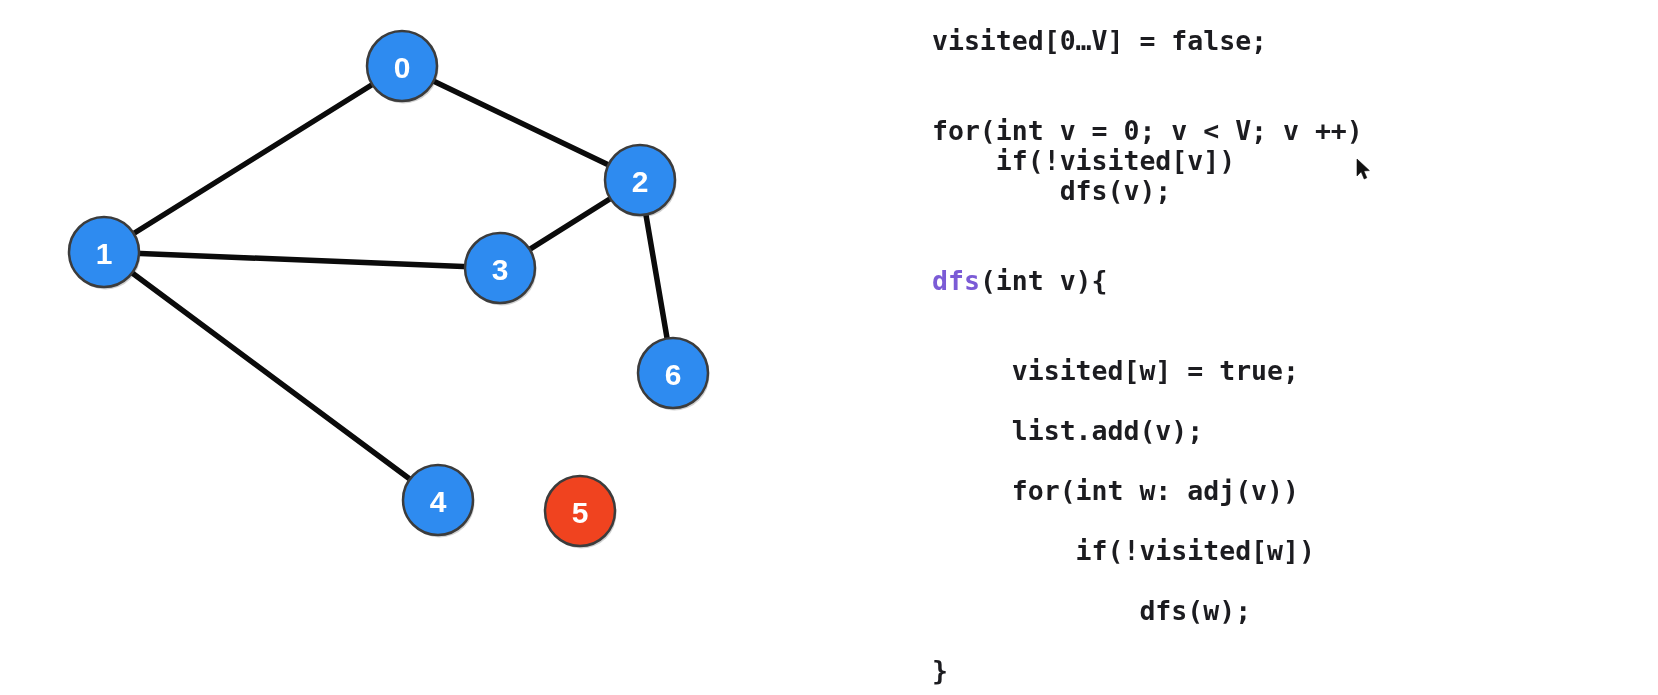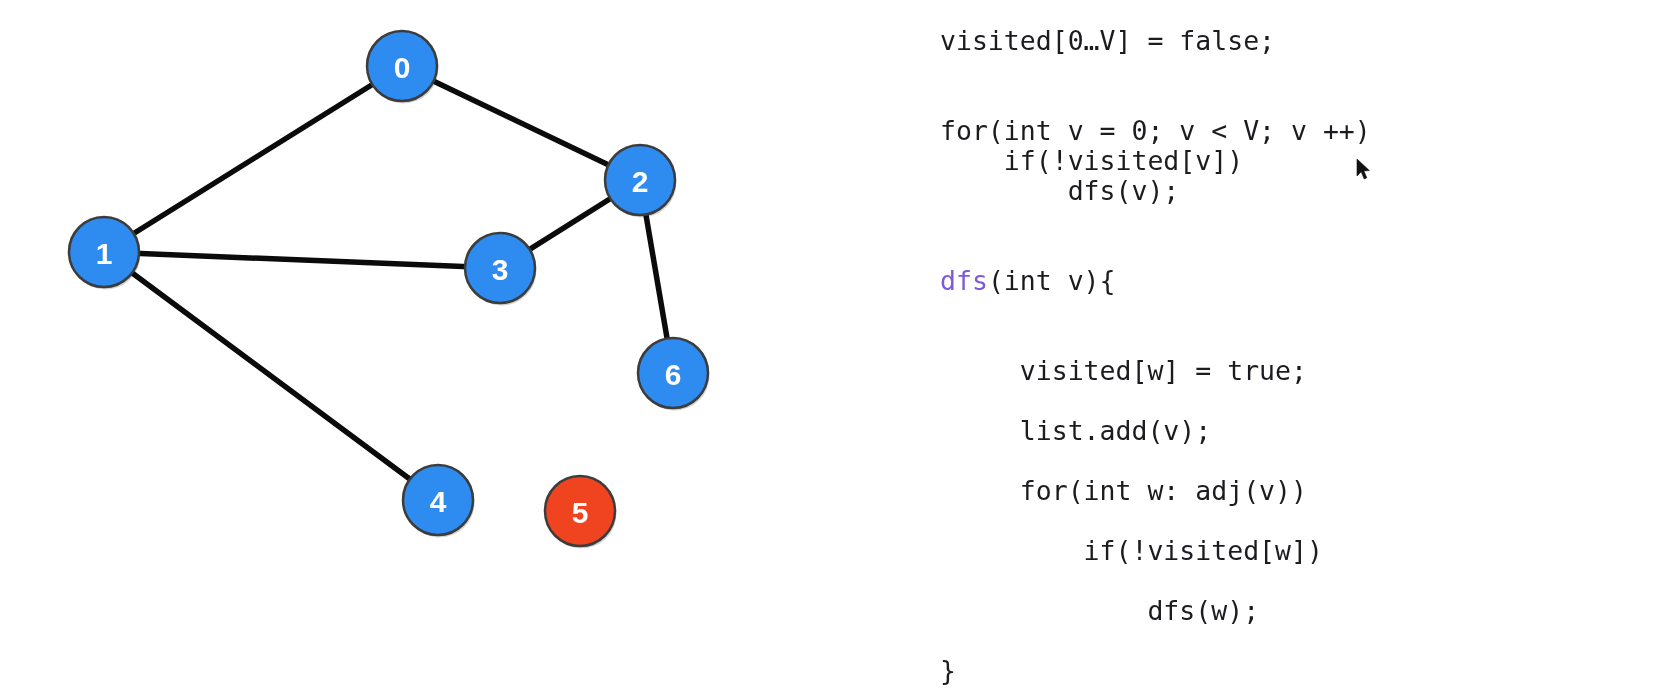"visited[0…V] = false;" #code-block { font-weight: normal -> bold; left: 40px -> 32px }
